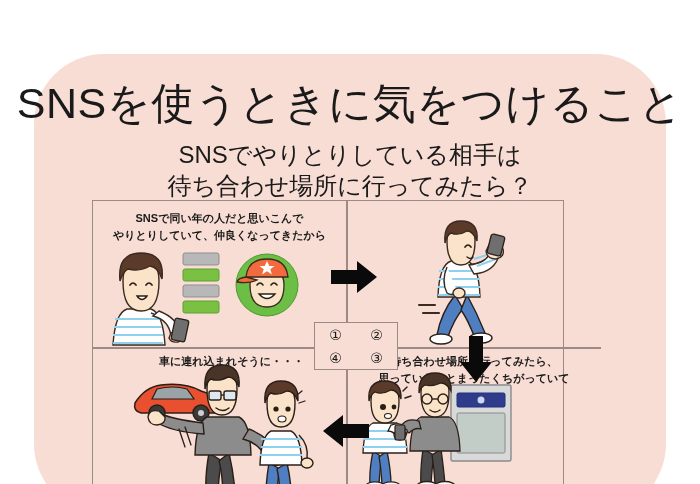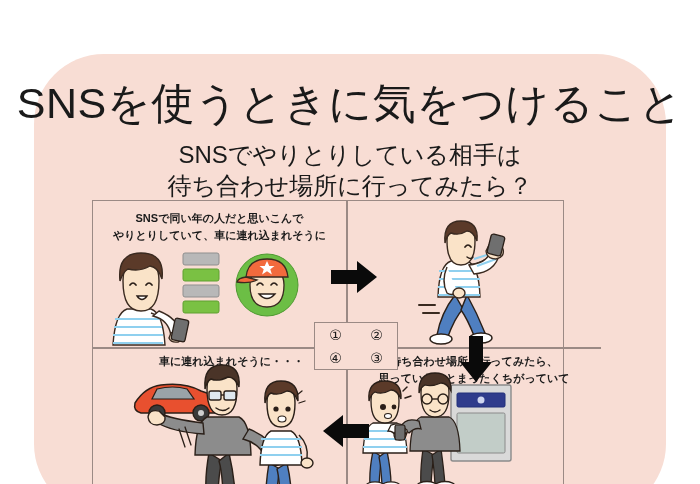"やりとりしていて、車に連れ込まれそうに" div { text: 車に連れ込まれそうに -> 仲良くなってきたから }
